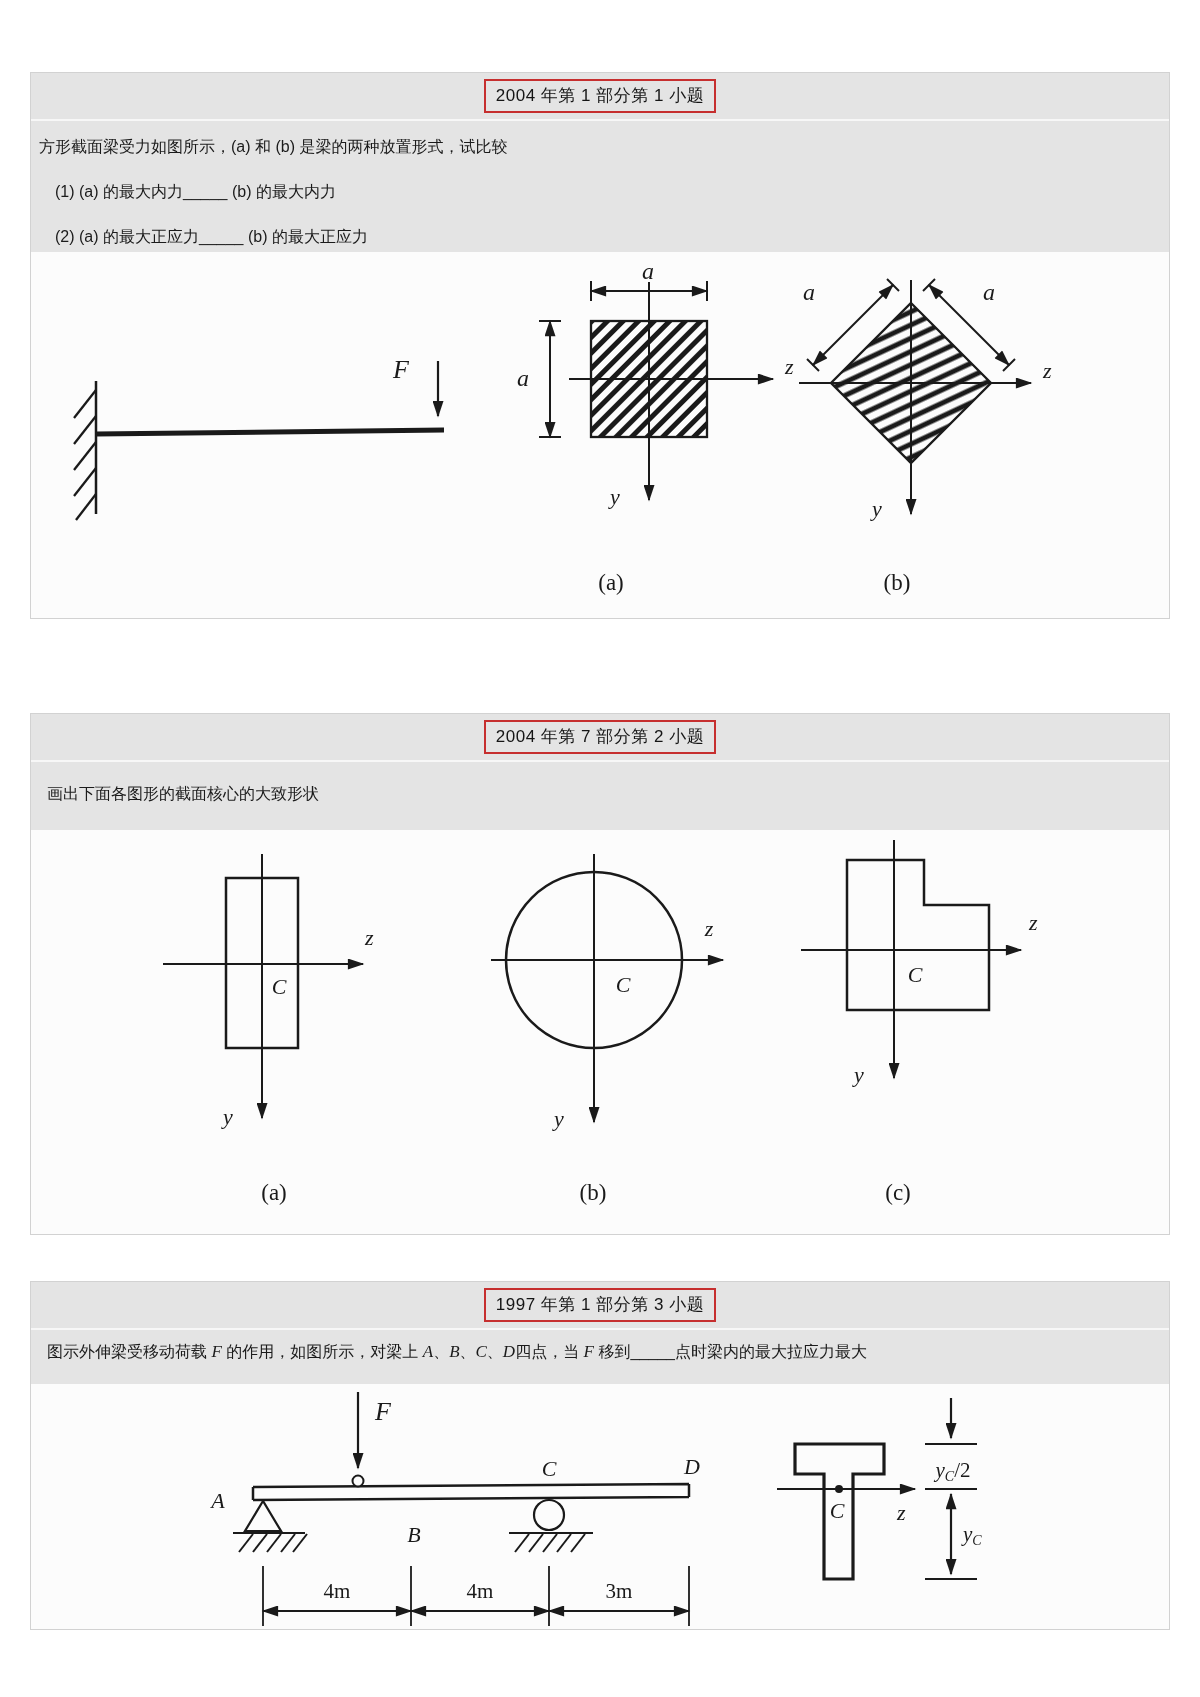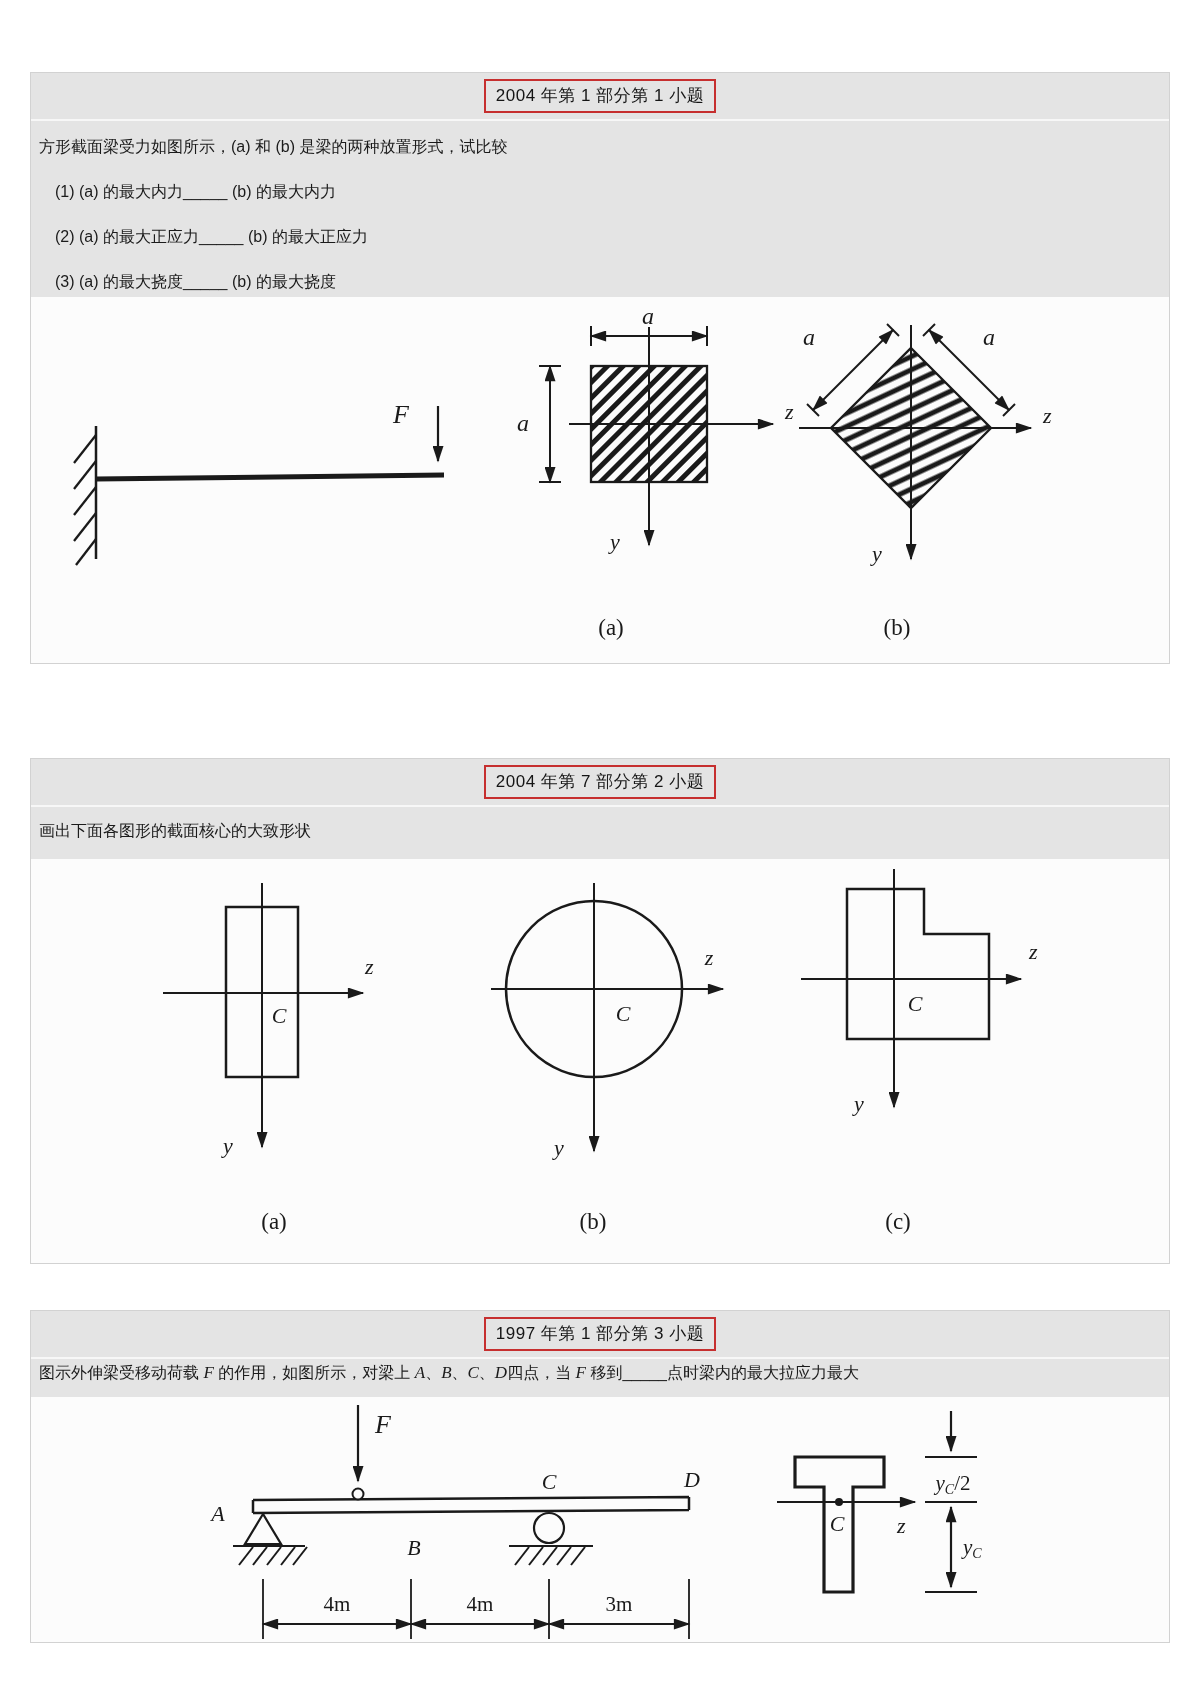"(3) (a) 的最大挠度_____ (b) 的最大挠度" p.qtext { html: <p>(3) (a) 的最大挠度_____ (b) 的最大挠度</p> -> none }
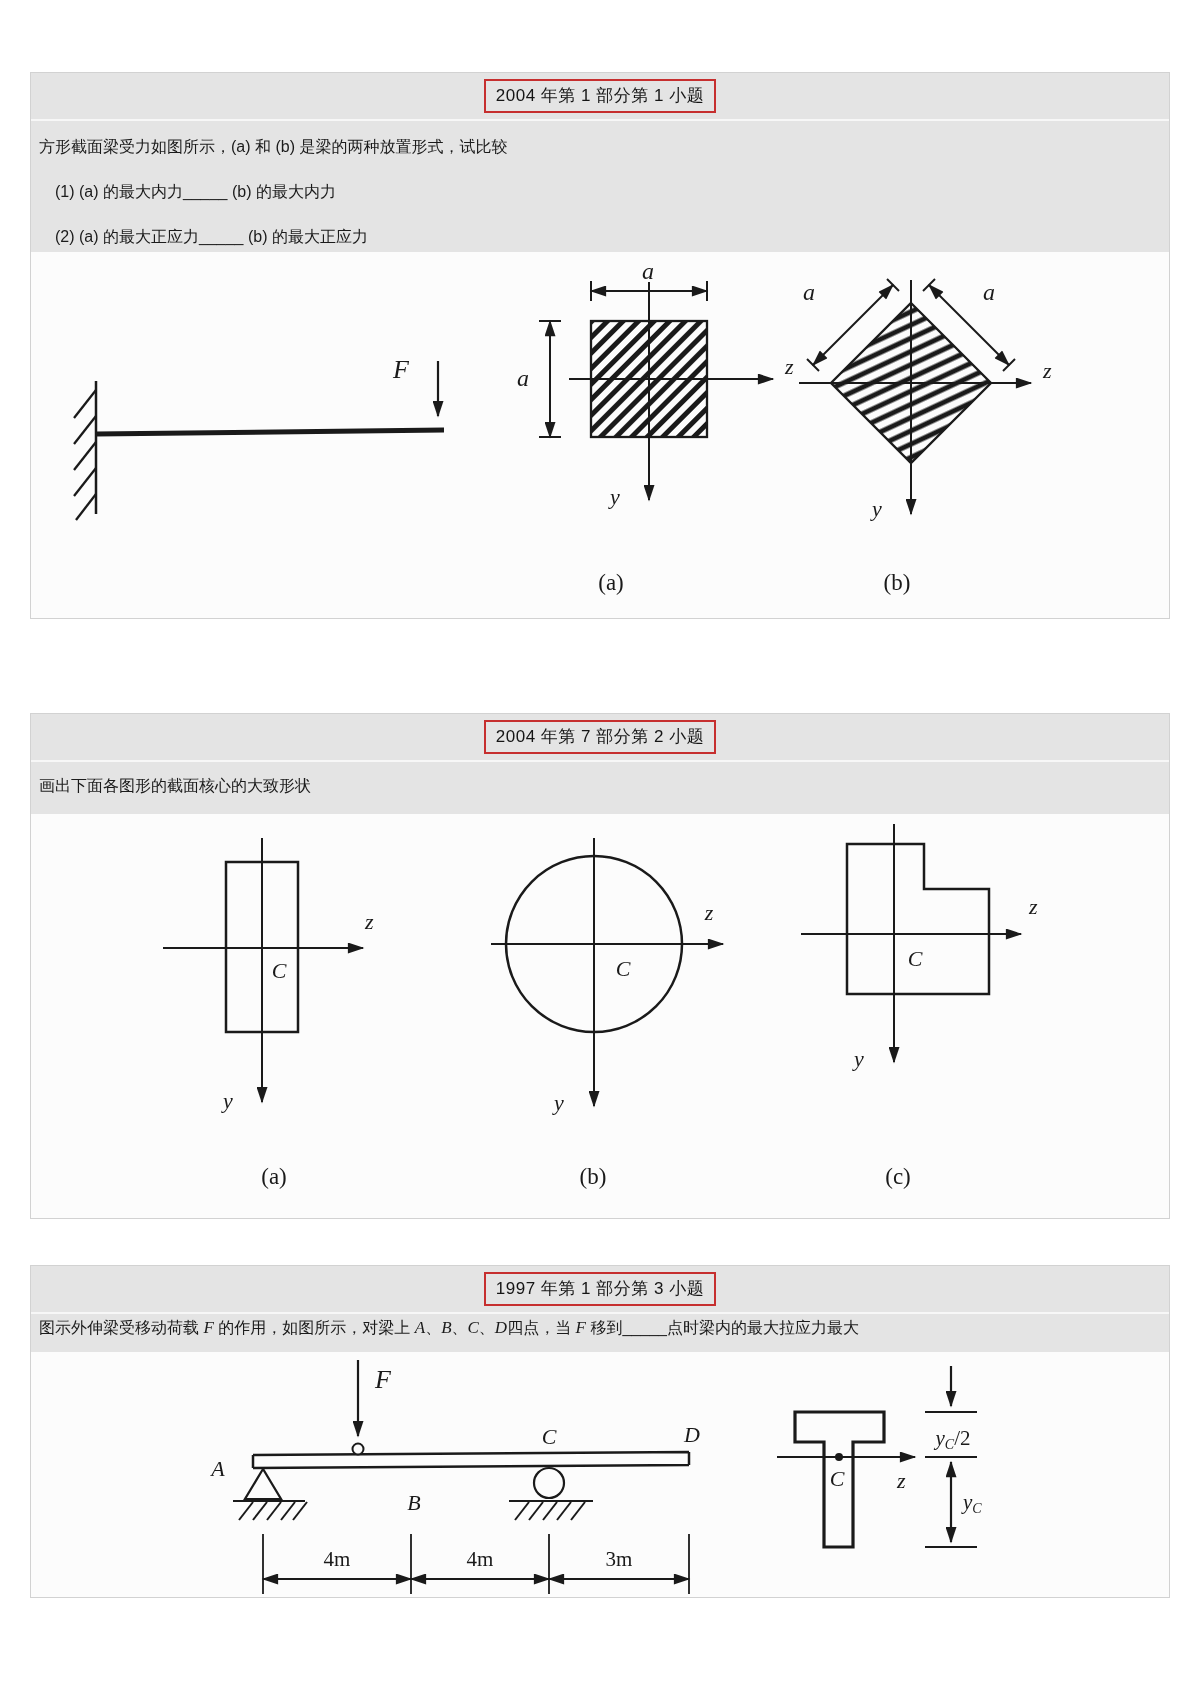"画出下面各图形的截面核心的大致形状" .qtext { margin: 0 -> 8px }
